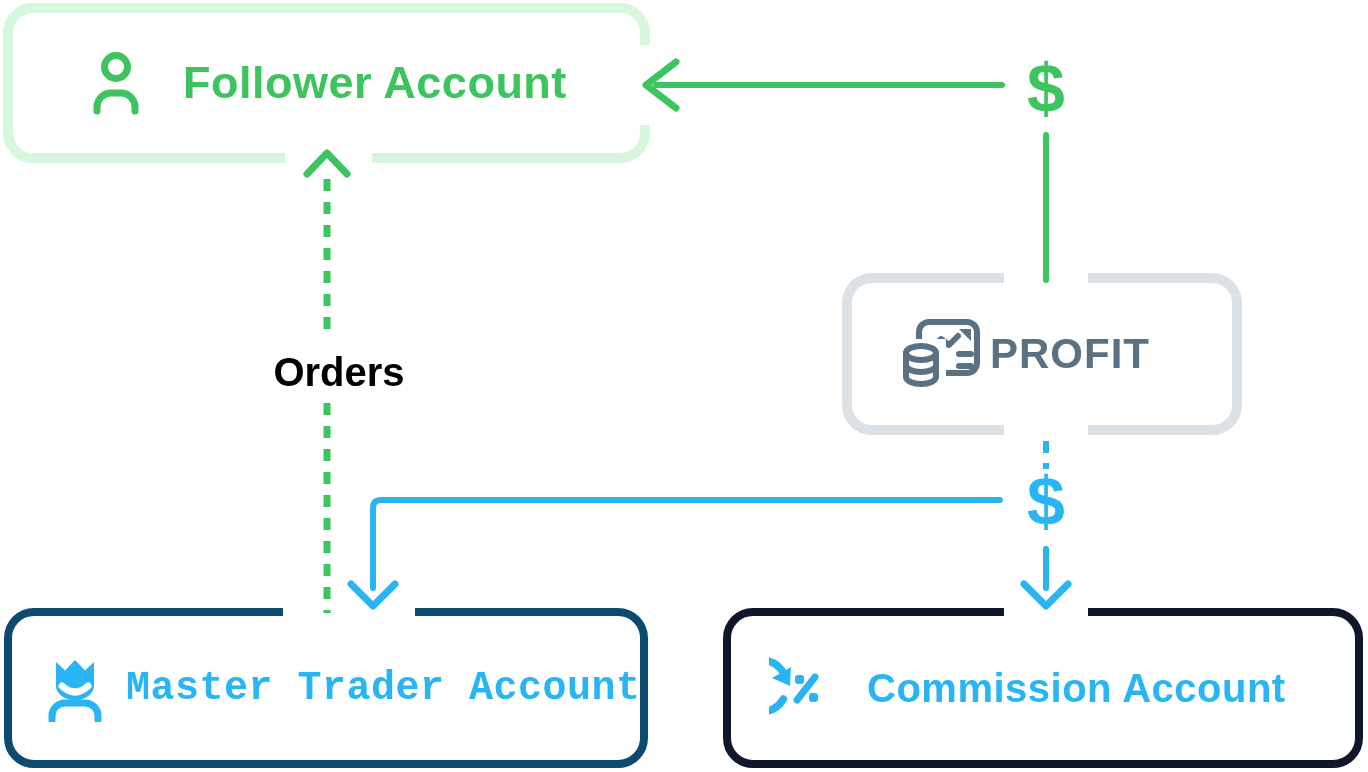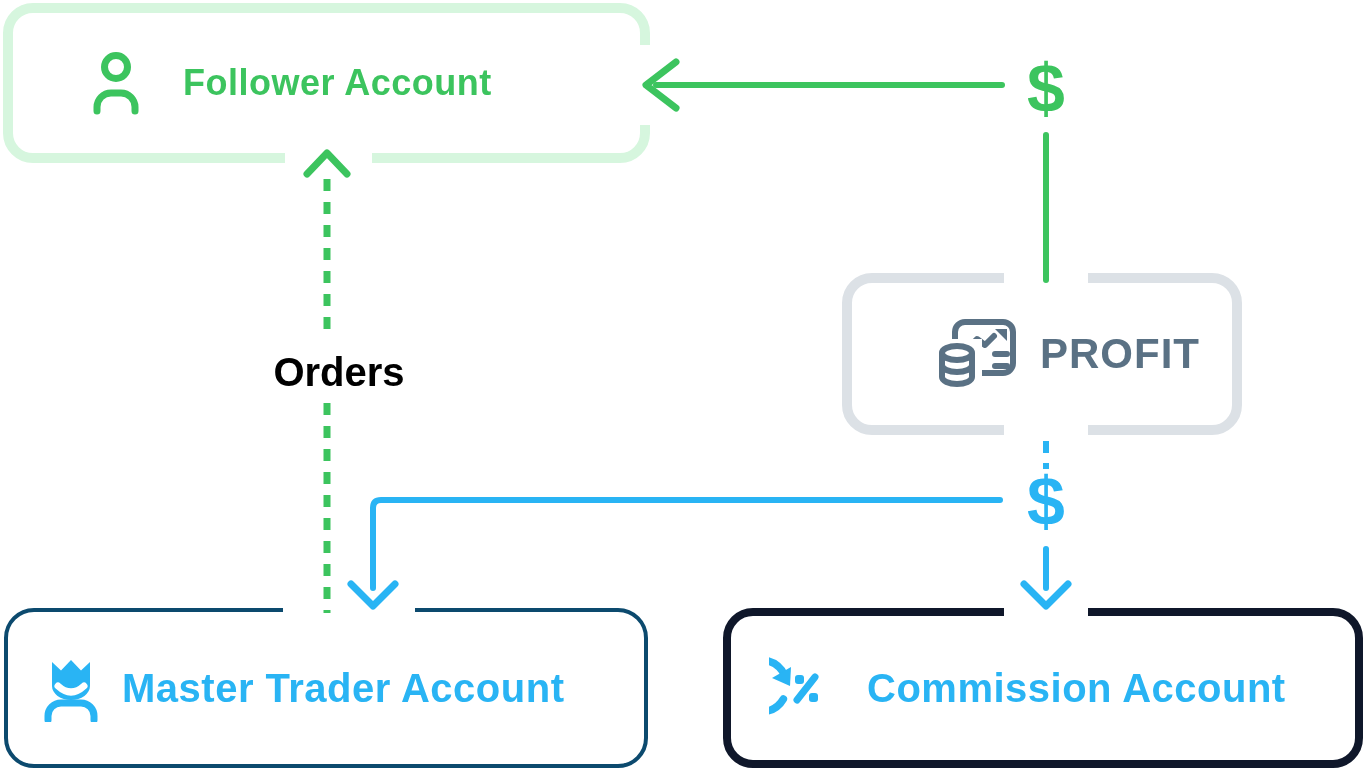"Follower Account" .node-follower .label { font-size: 36px -> 45px }
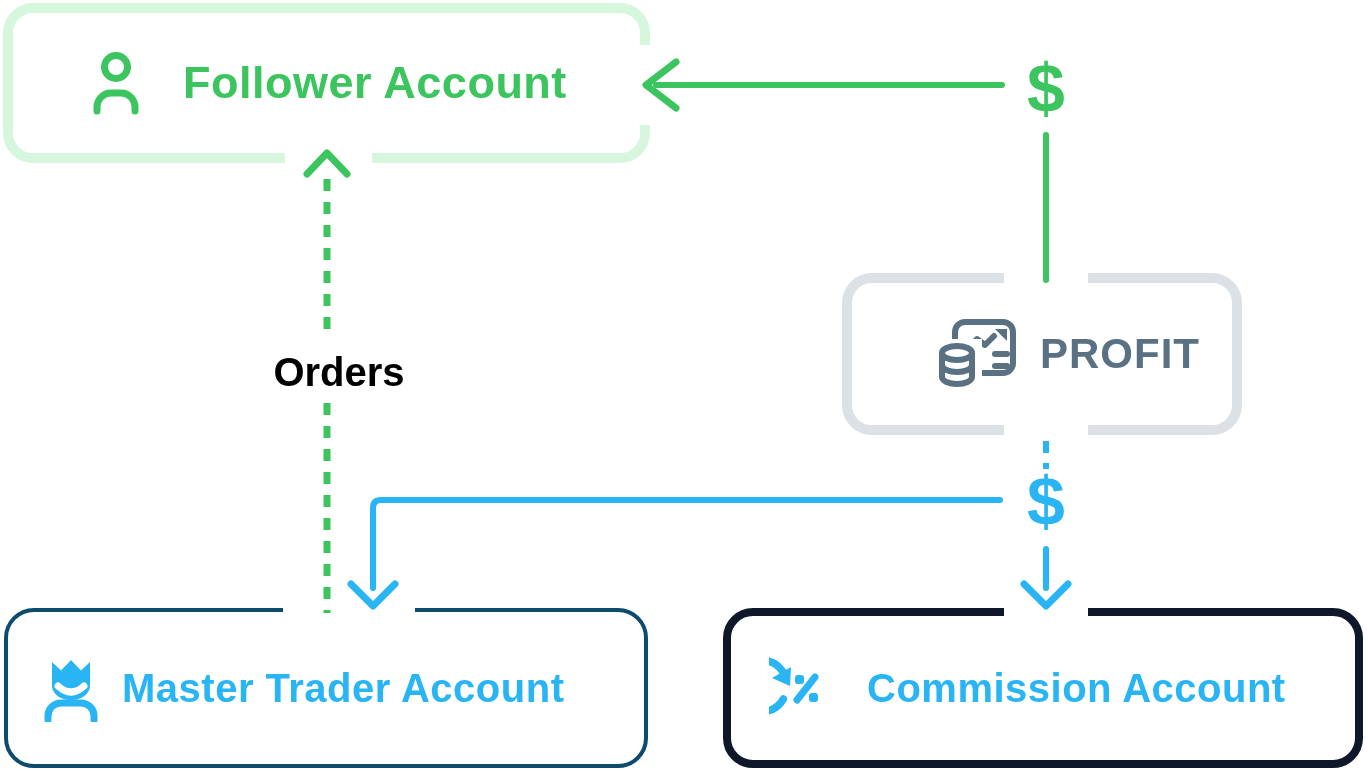"PROFIT" .node-profit { gap: 24px -> 10px; padding-left: 84px -> 48px }
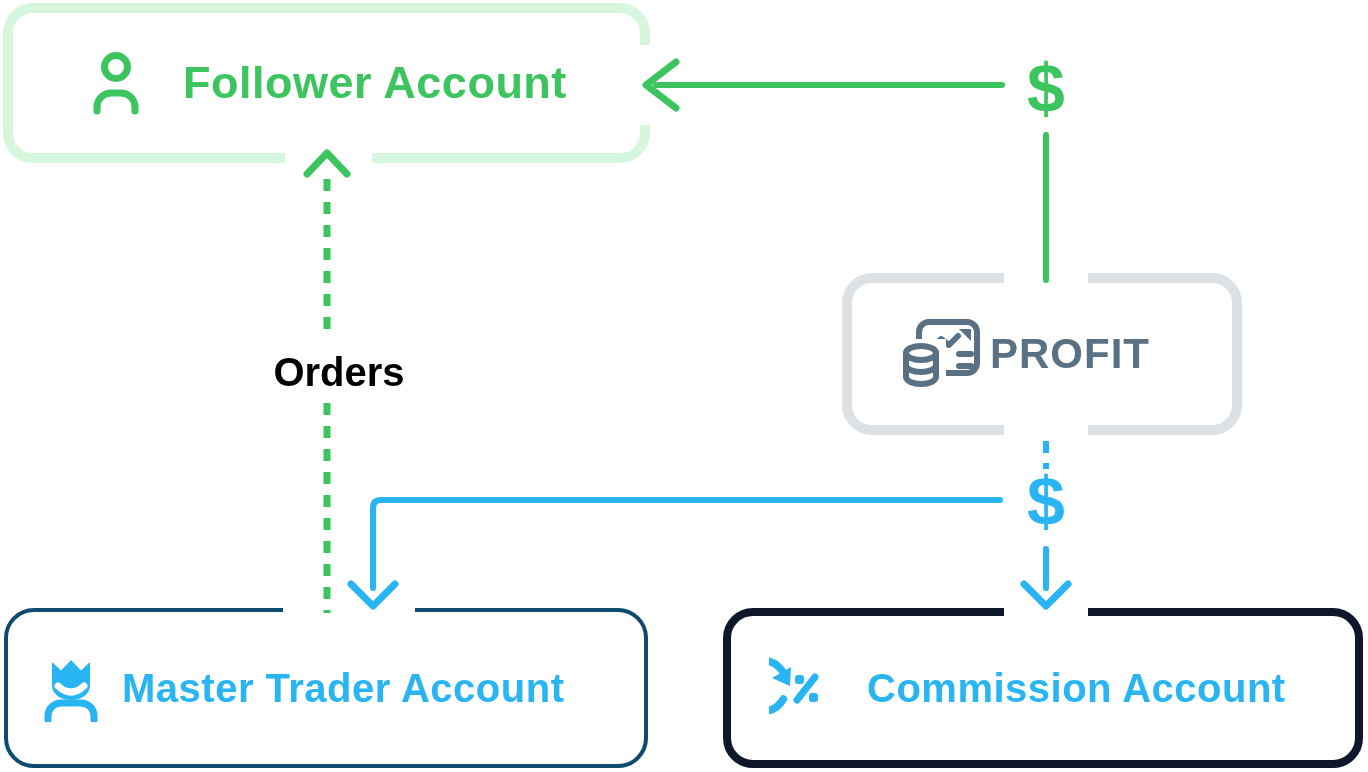"Master Trader Account" .node-master { border: 4px solid #0c4a6e -> 8px solid #0c4a6e; font-family: none -> Liberation Mono, monospace }
